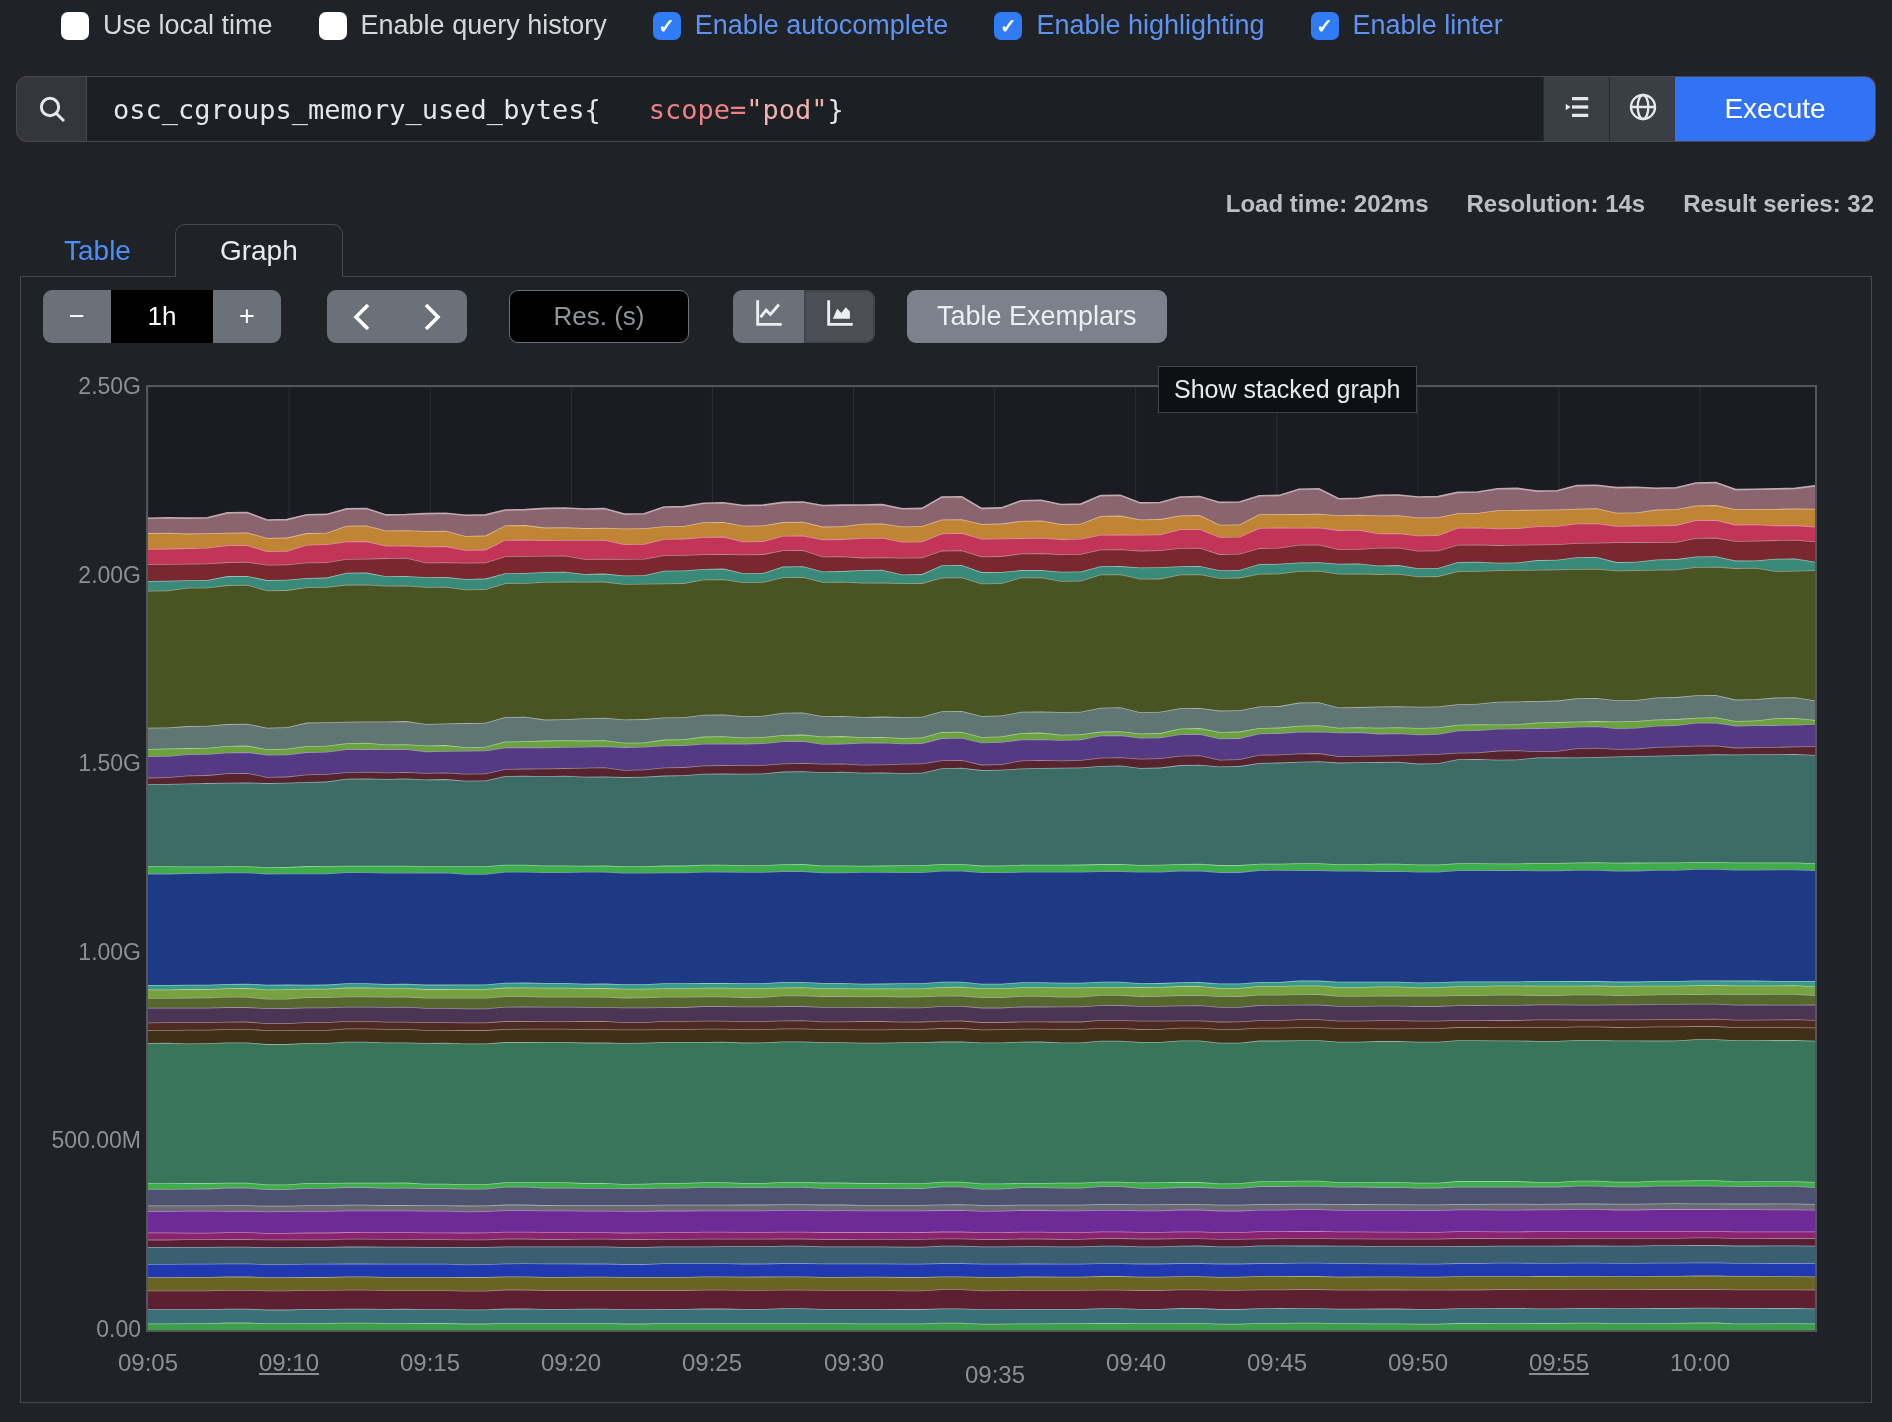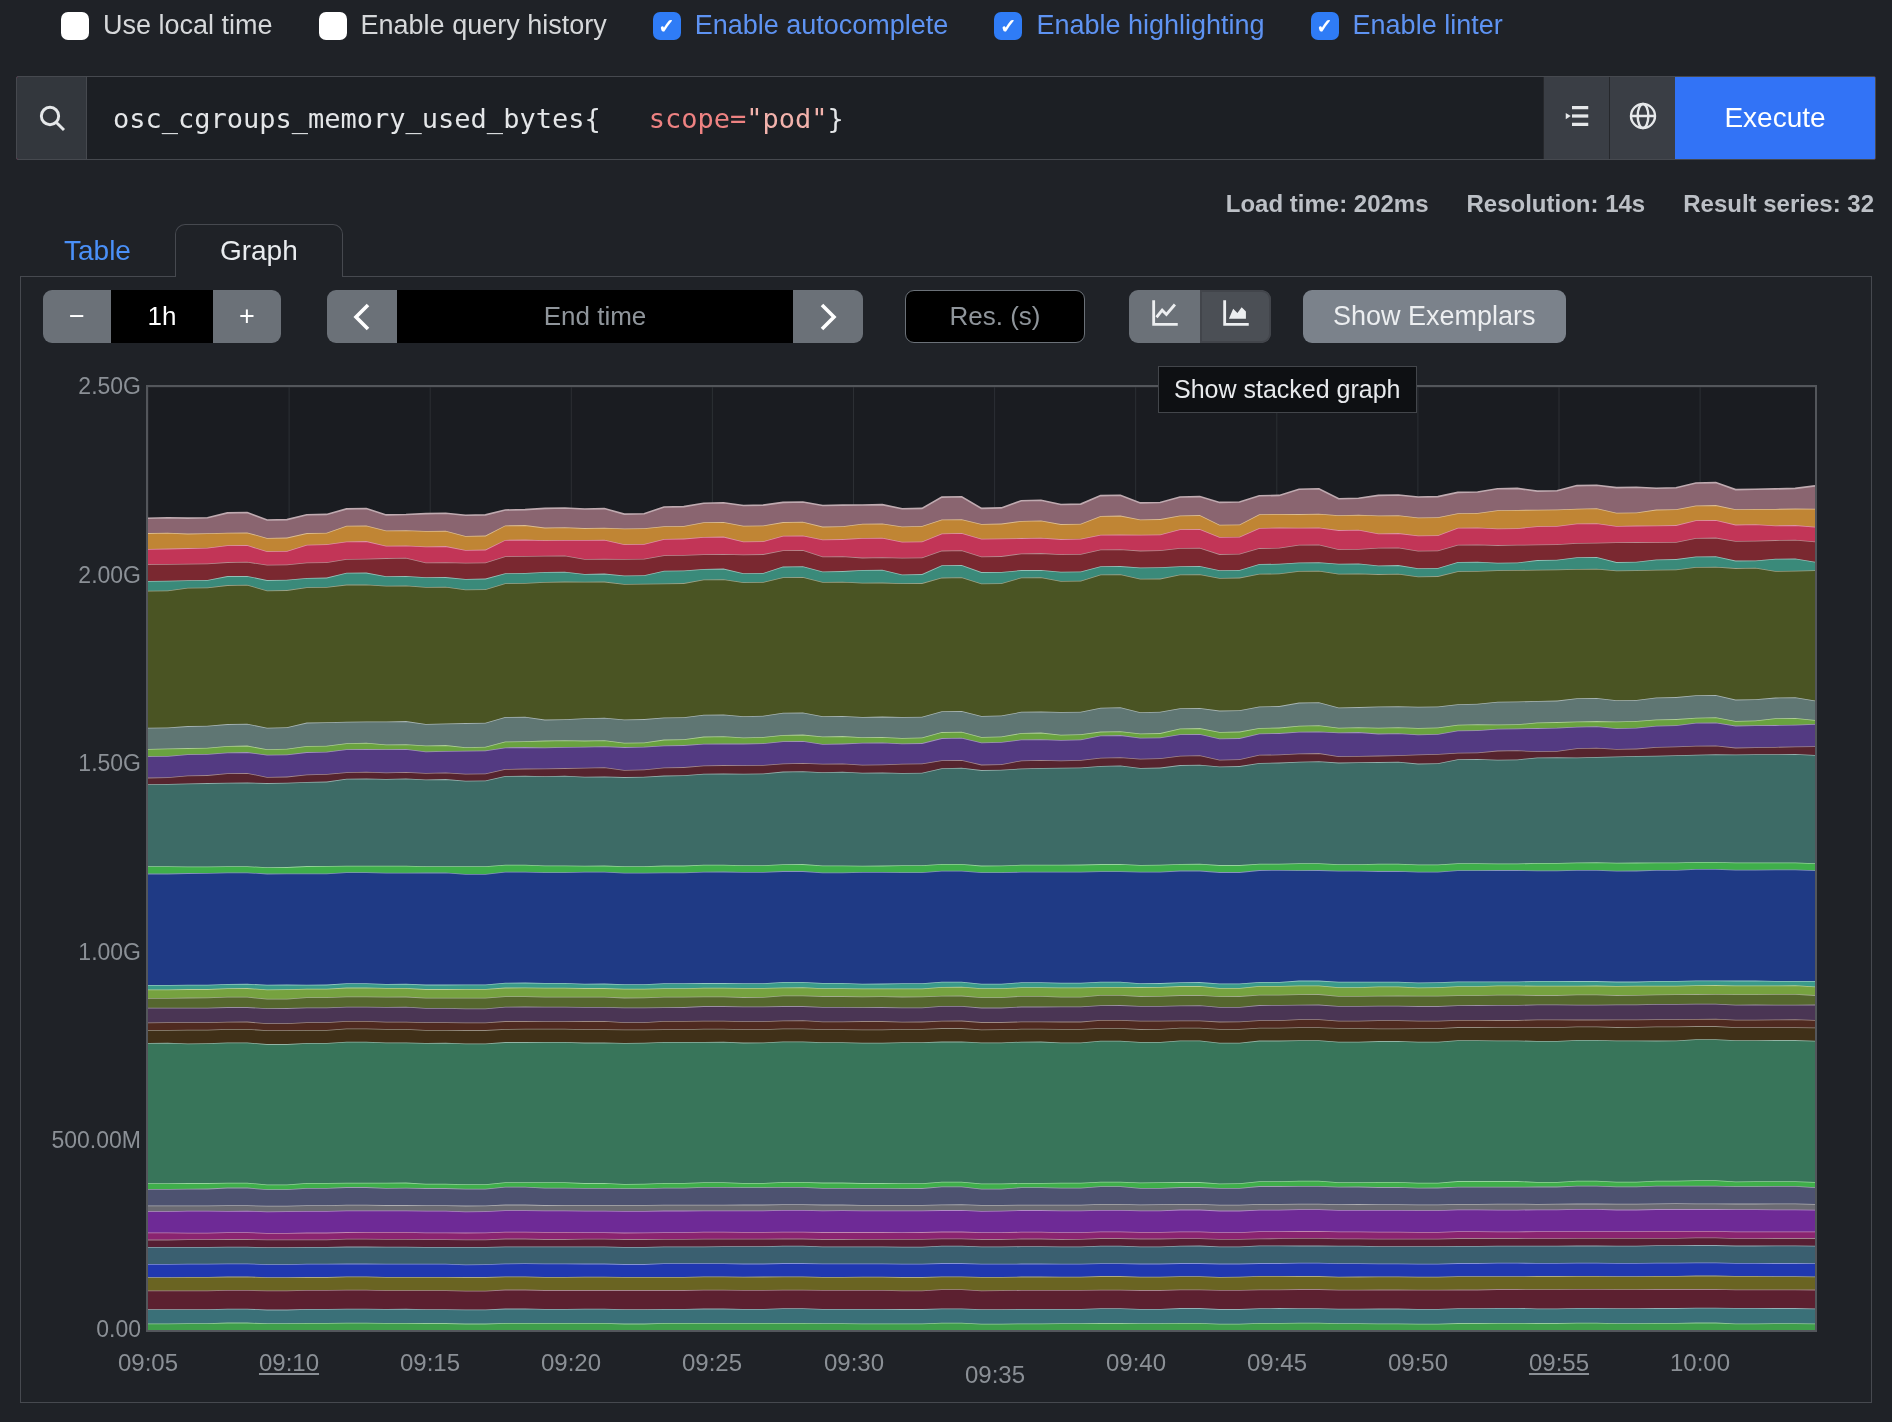"osc_cgroups_memory_used_bytes{" .query-row { border-radius: 2px -> 11px; height: 84px -> 66px }
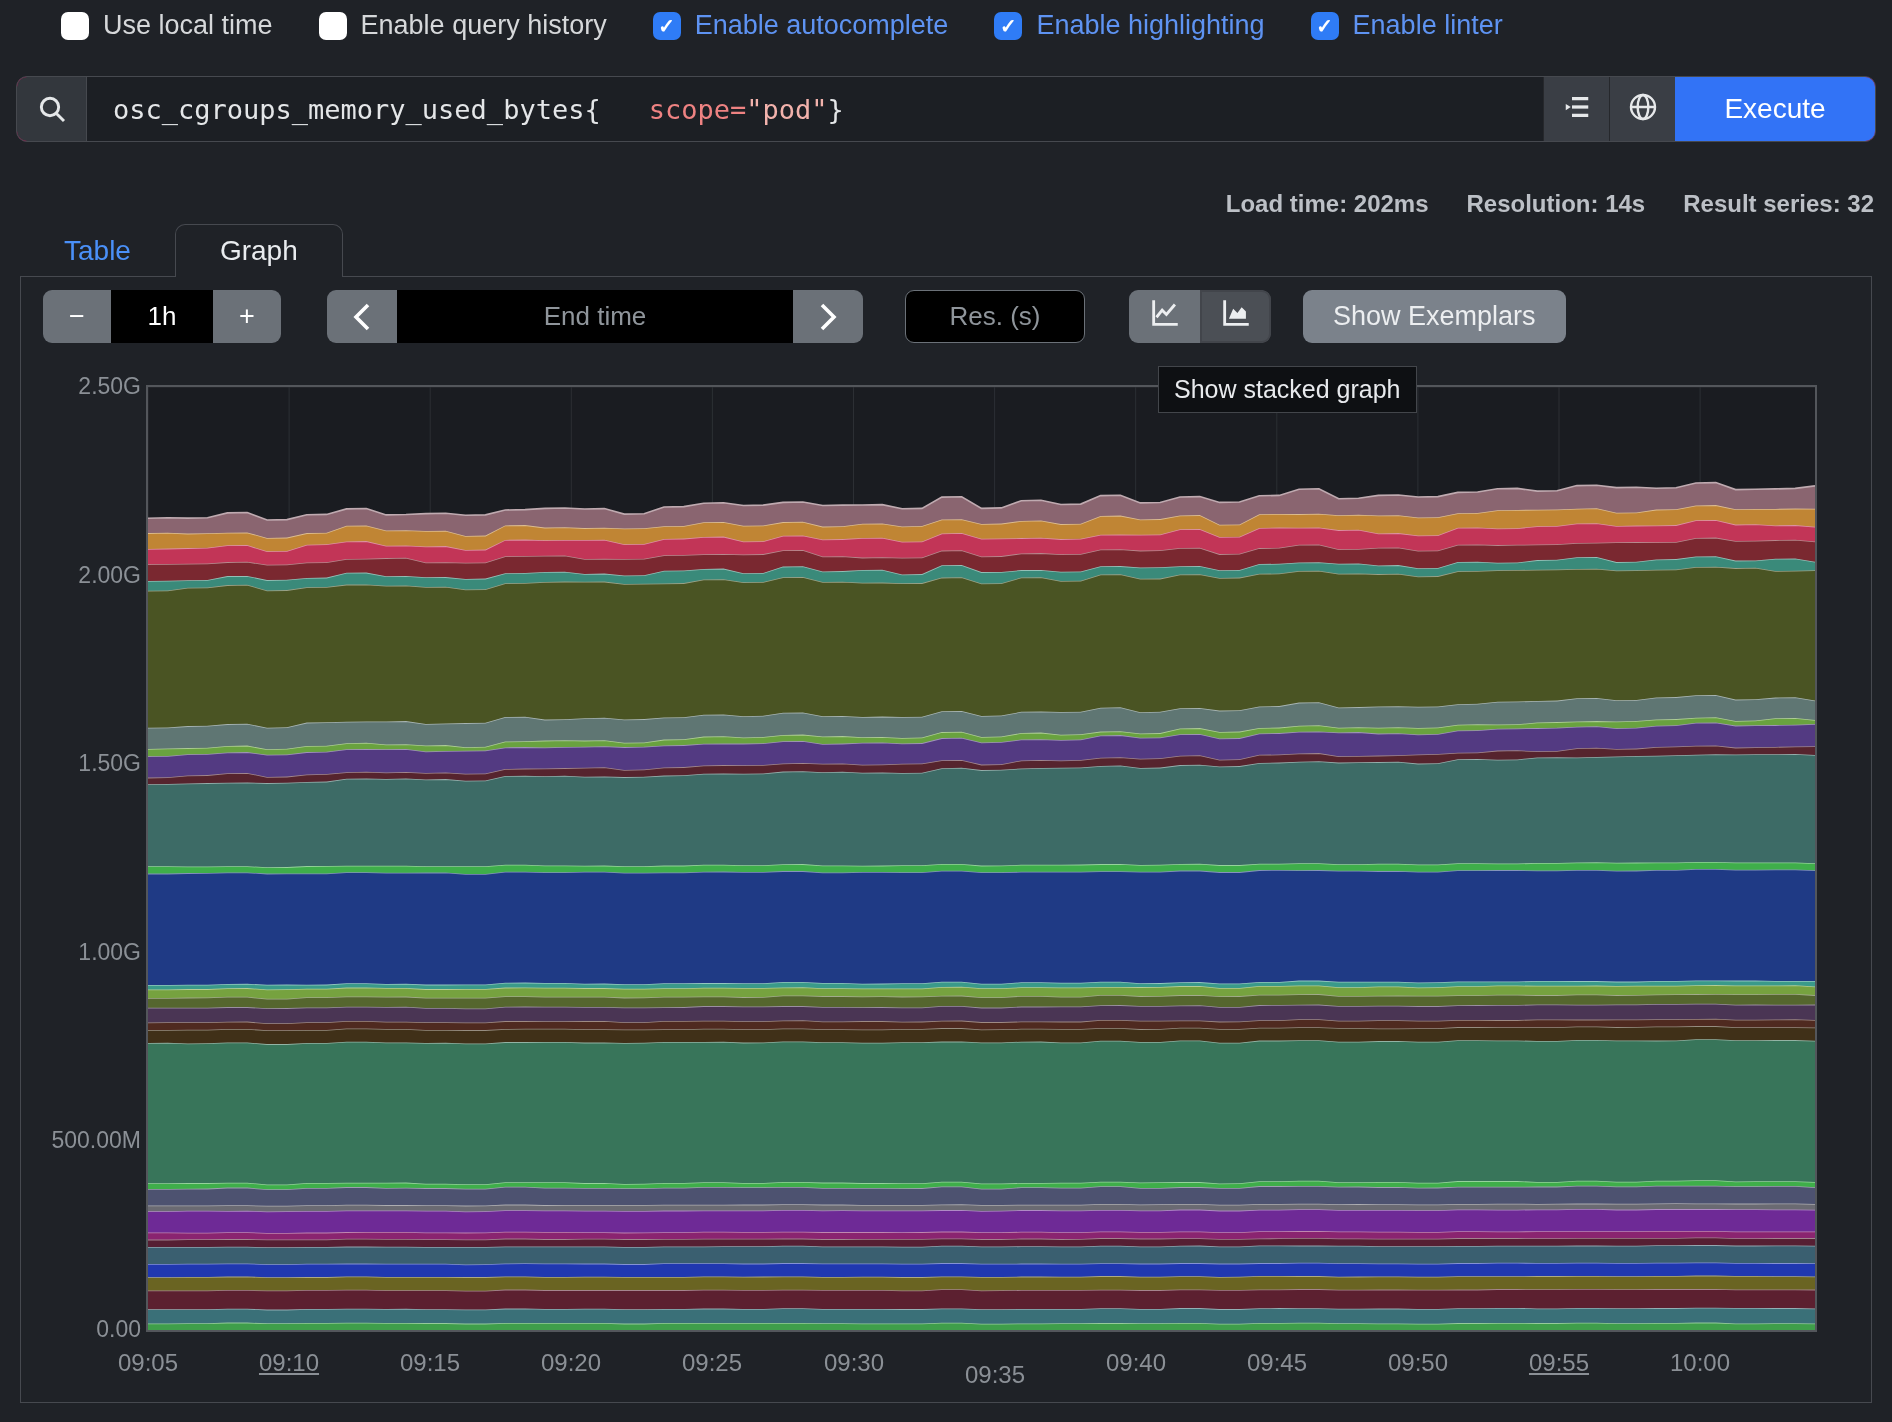"End time" input.mid { html: <input> -> none }
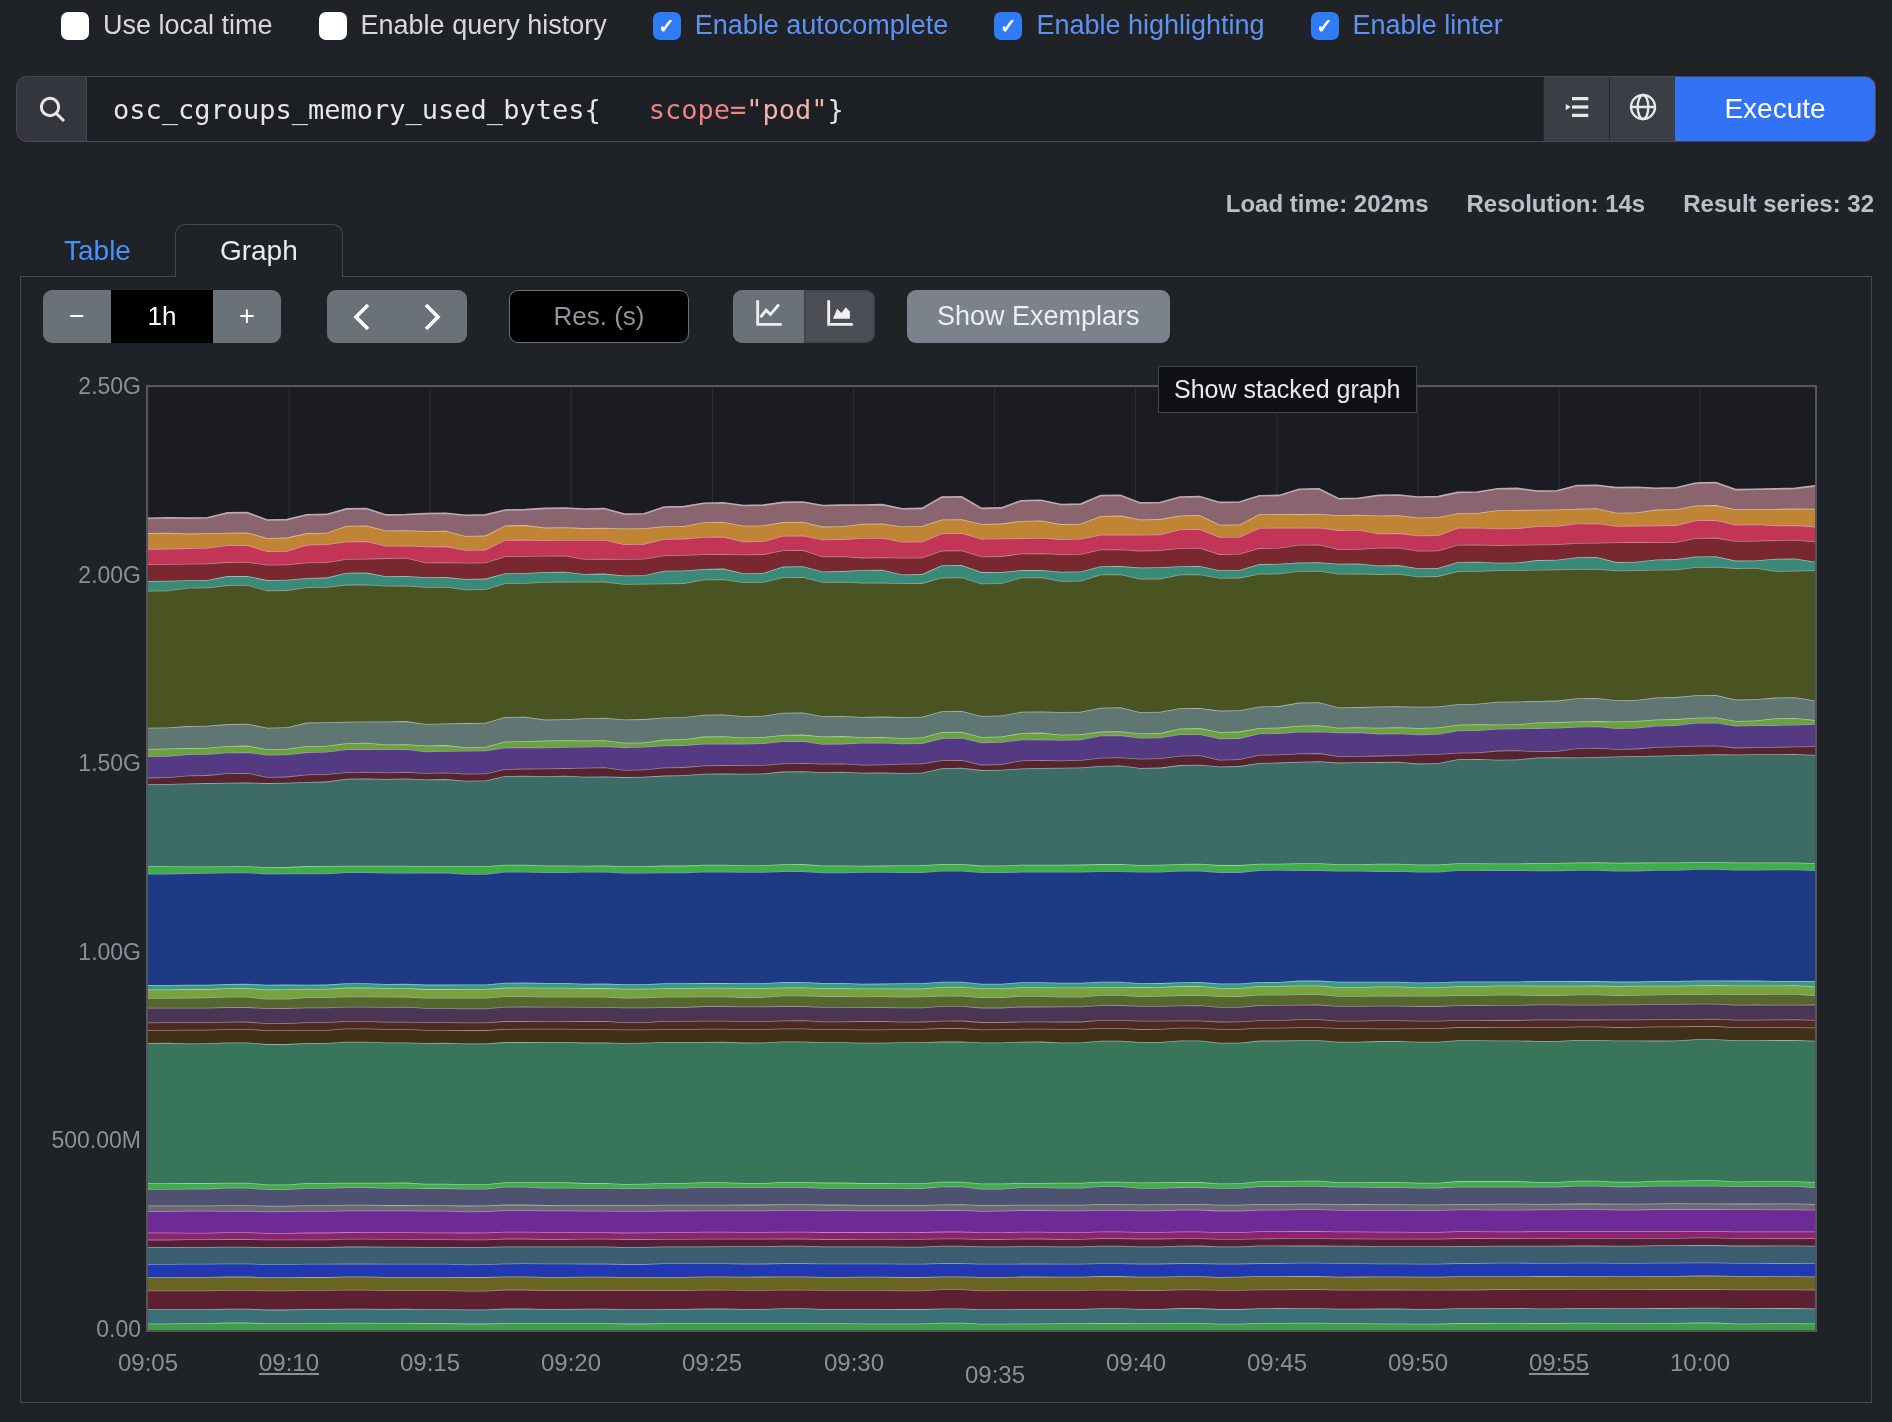"Show Exemplars" button.btn { text: Show -> Table }
